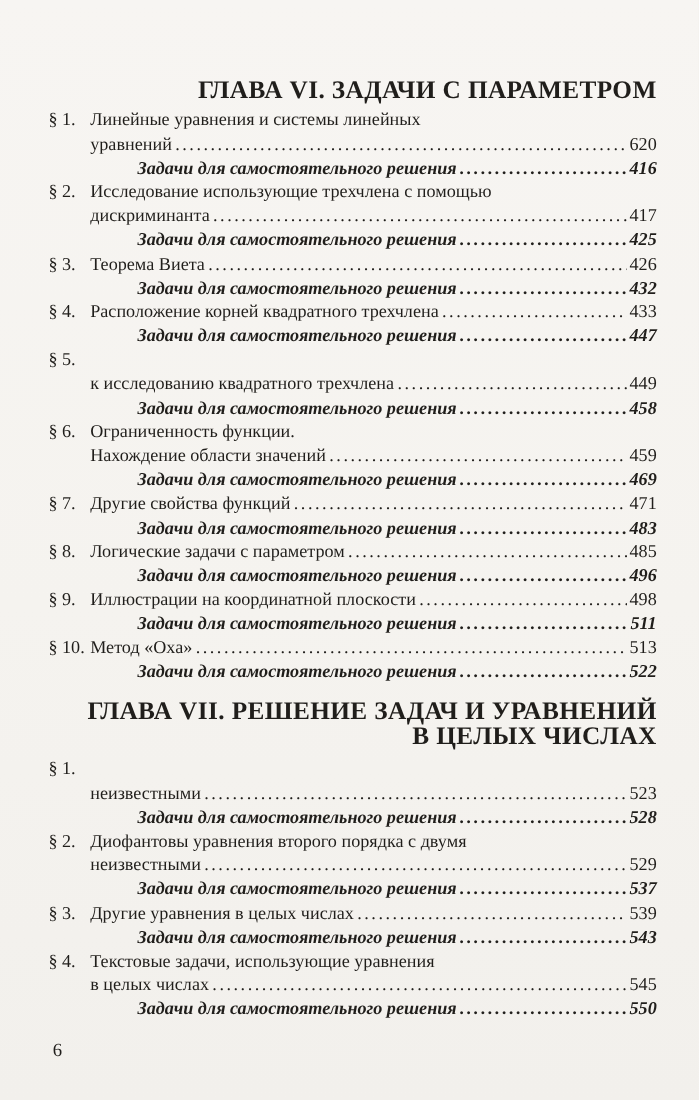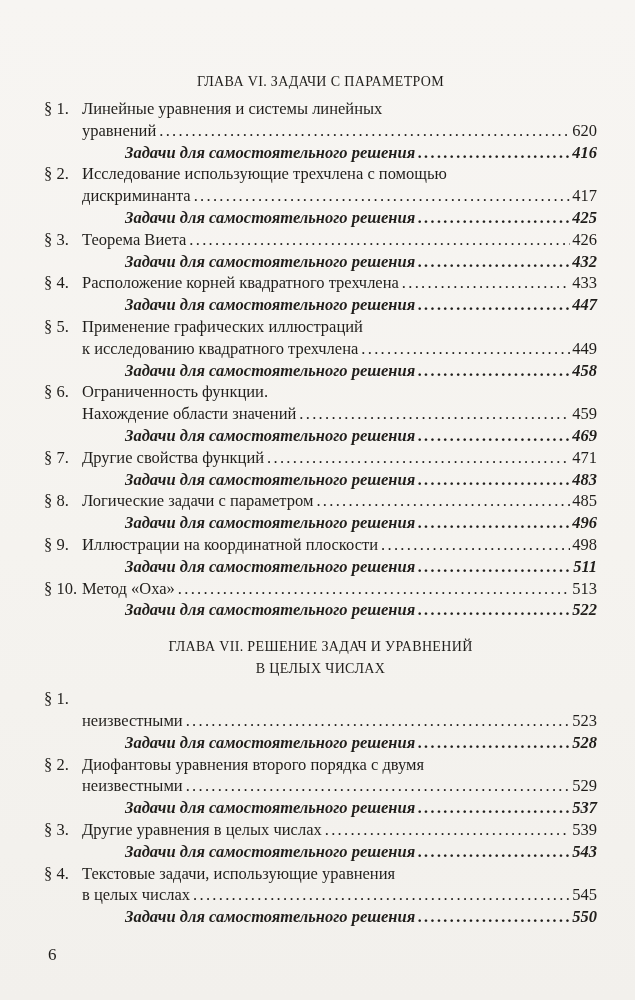"ГЛАВА VI. ЗАДАЧИ С ПАРАМЕТРОМ" .chapter-title { font-size: 14px -> 23px; font-weight: normal -> bold; text-align: center -> right }
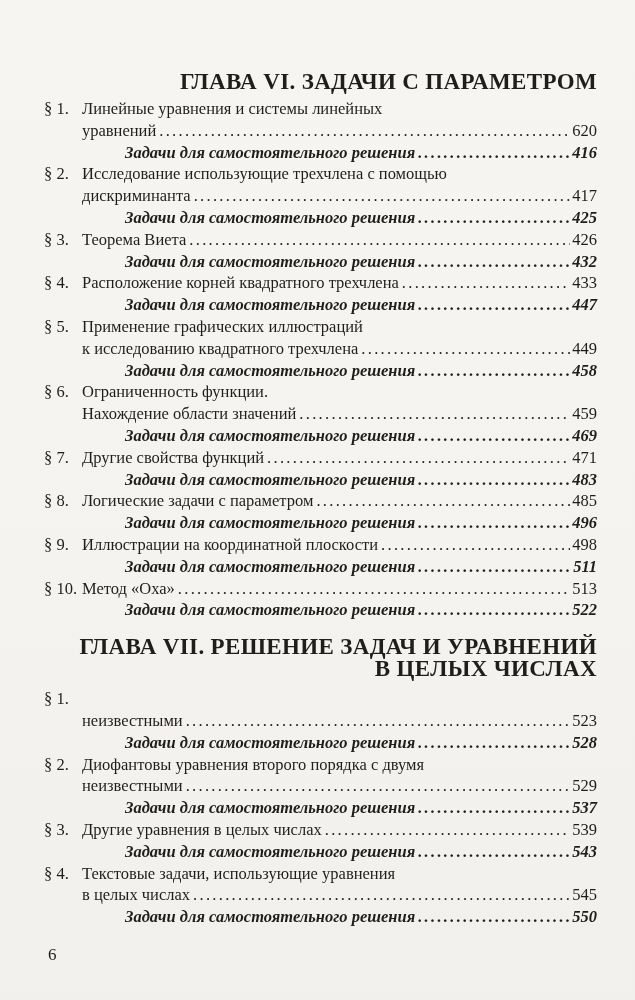"Применение графических иллюстраций" span.txt { html: <span>Применение графических иллюстраций</span> -> none }
